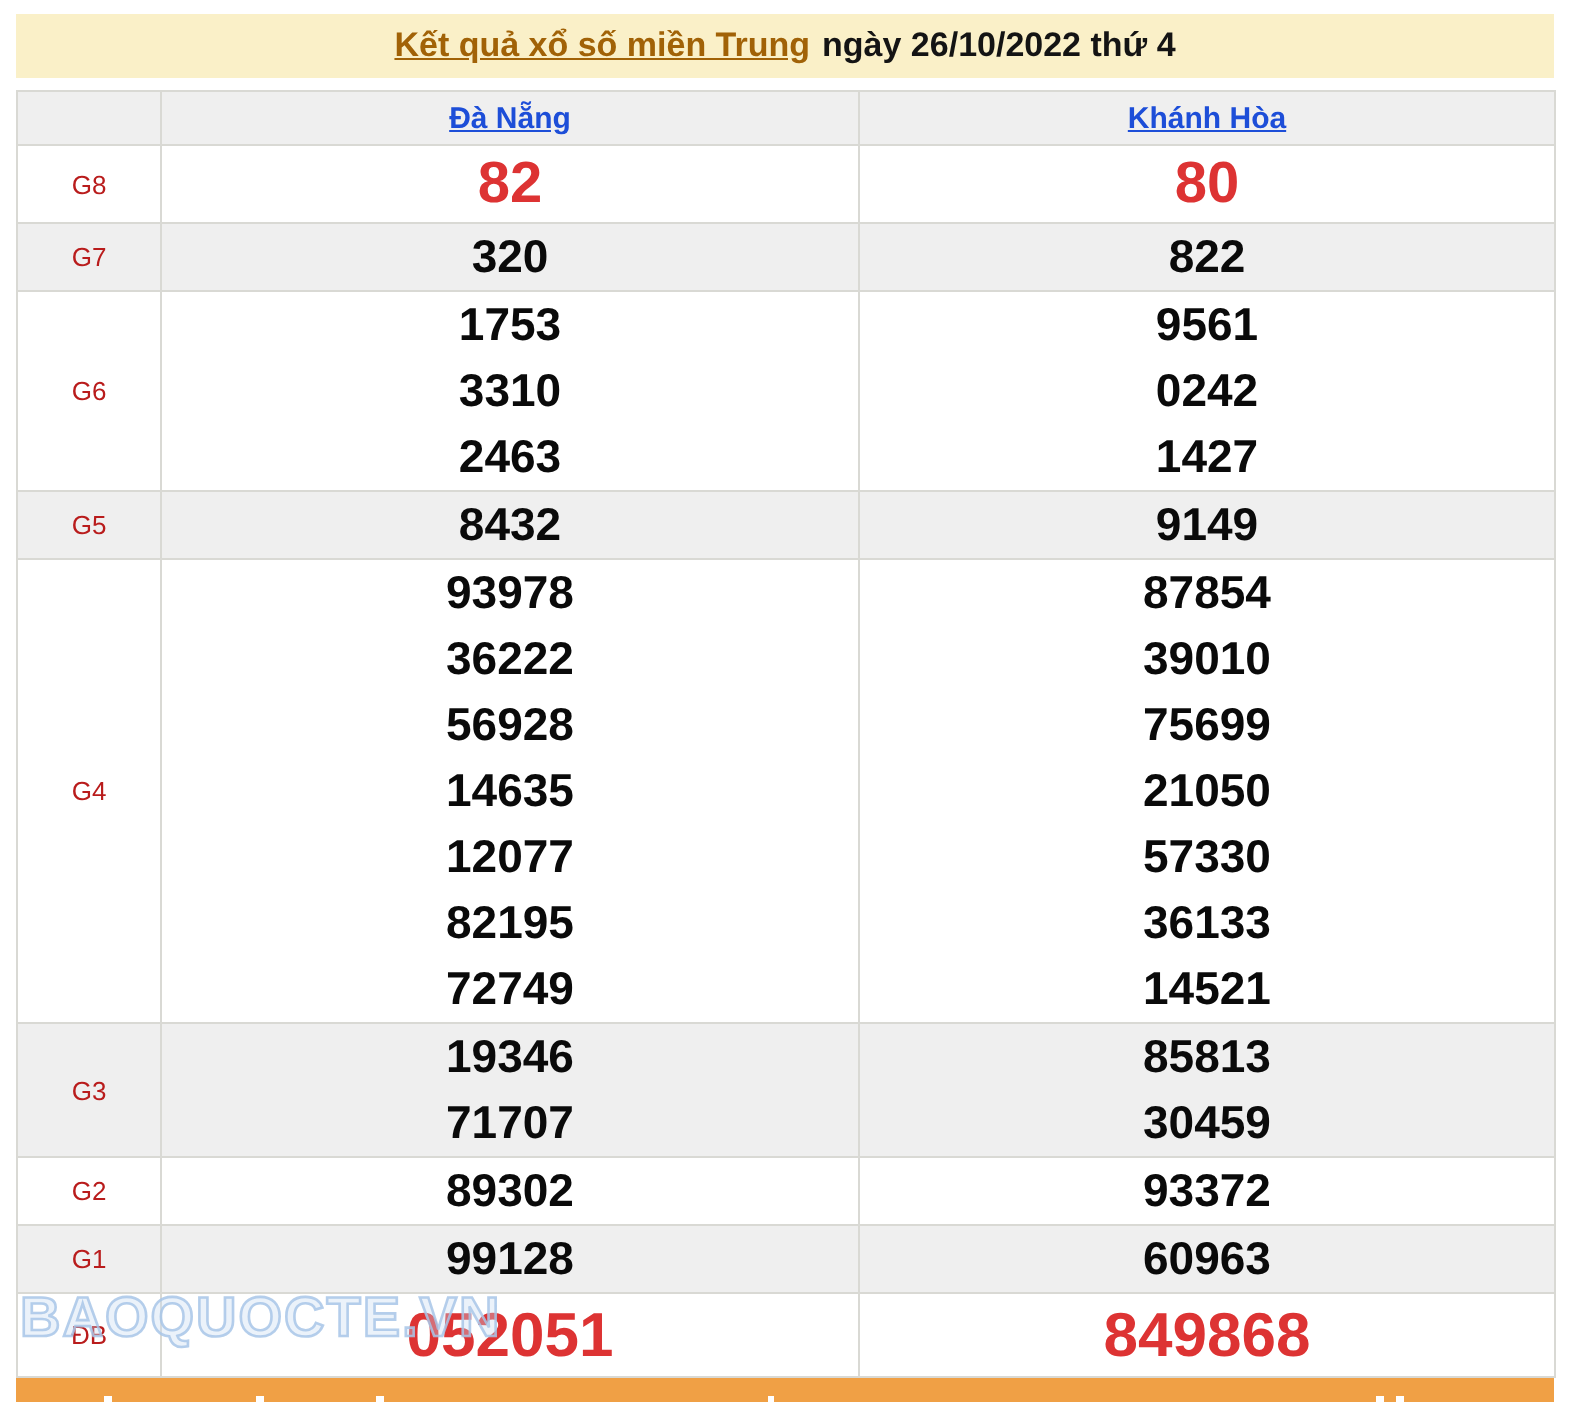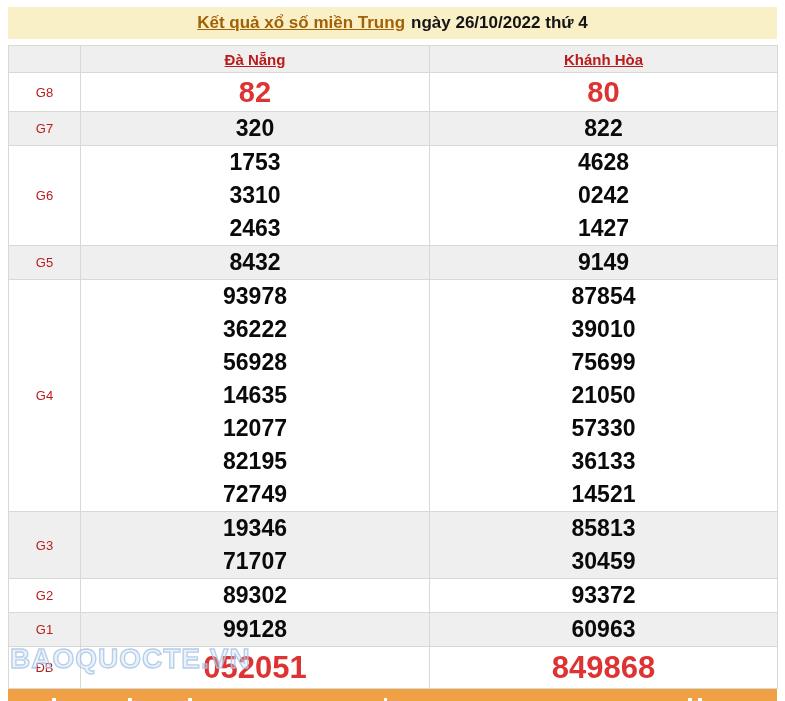"Đà Nẵng" .results thead th a { color: #b91c1c -> #1d4ed8 }
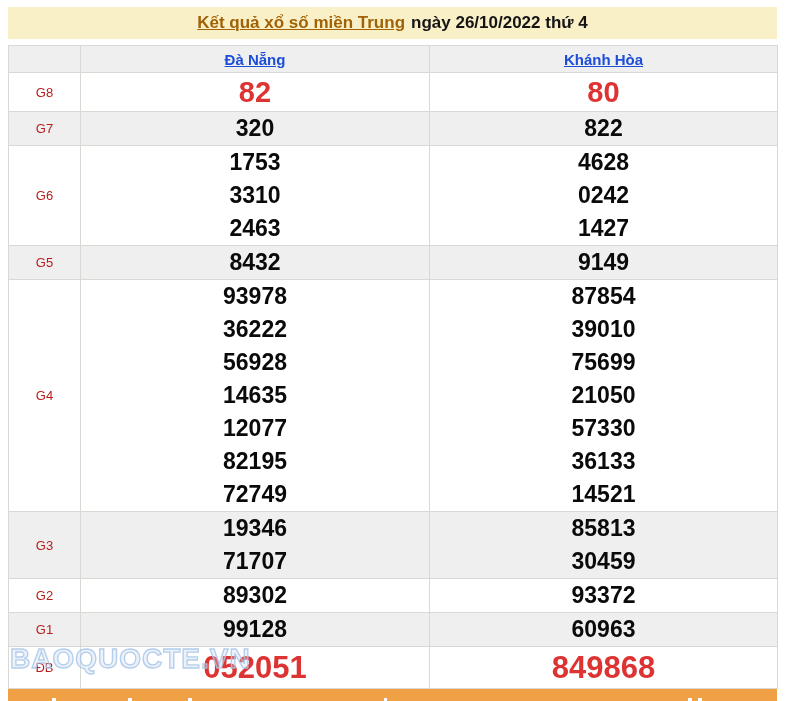"4628" div.num { text: 4628 -> 9561 }
